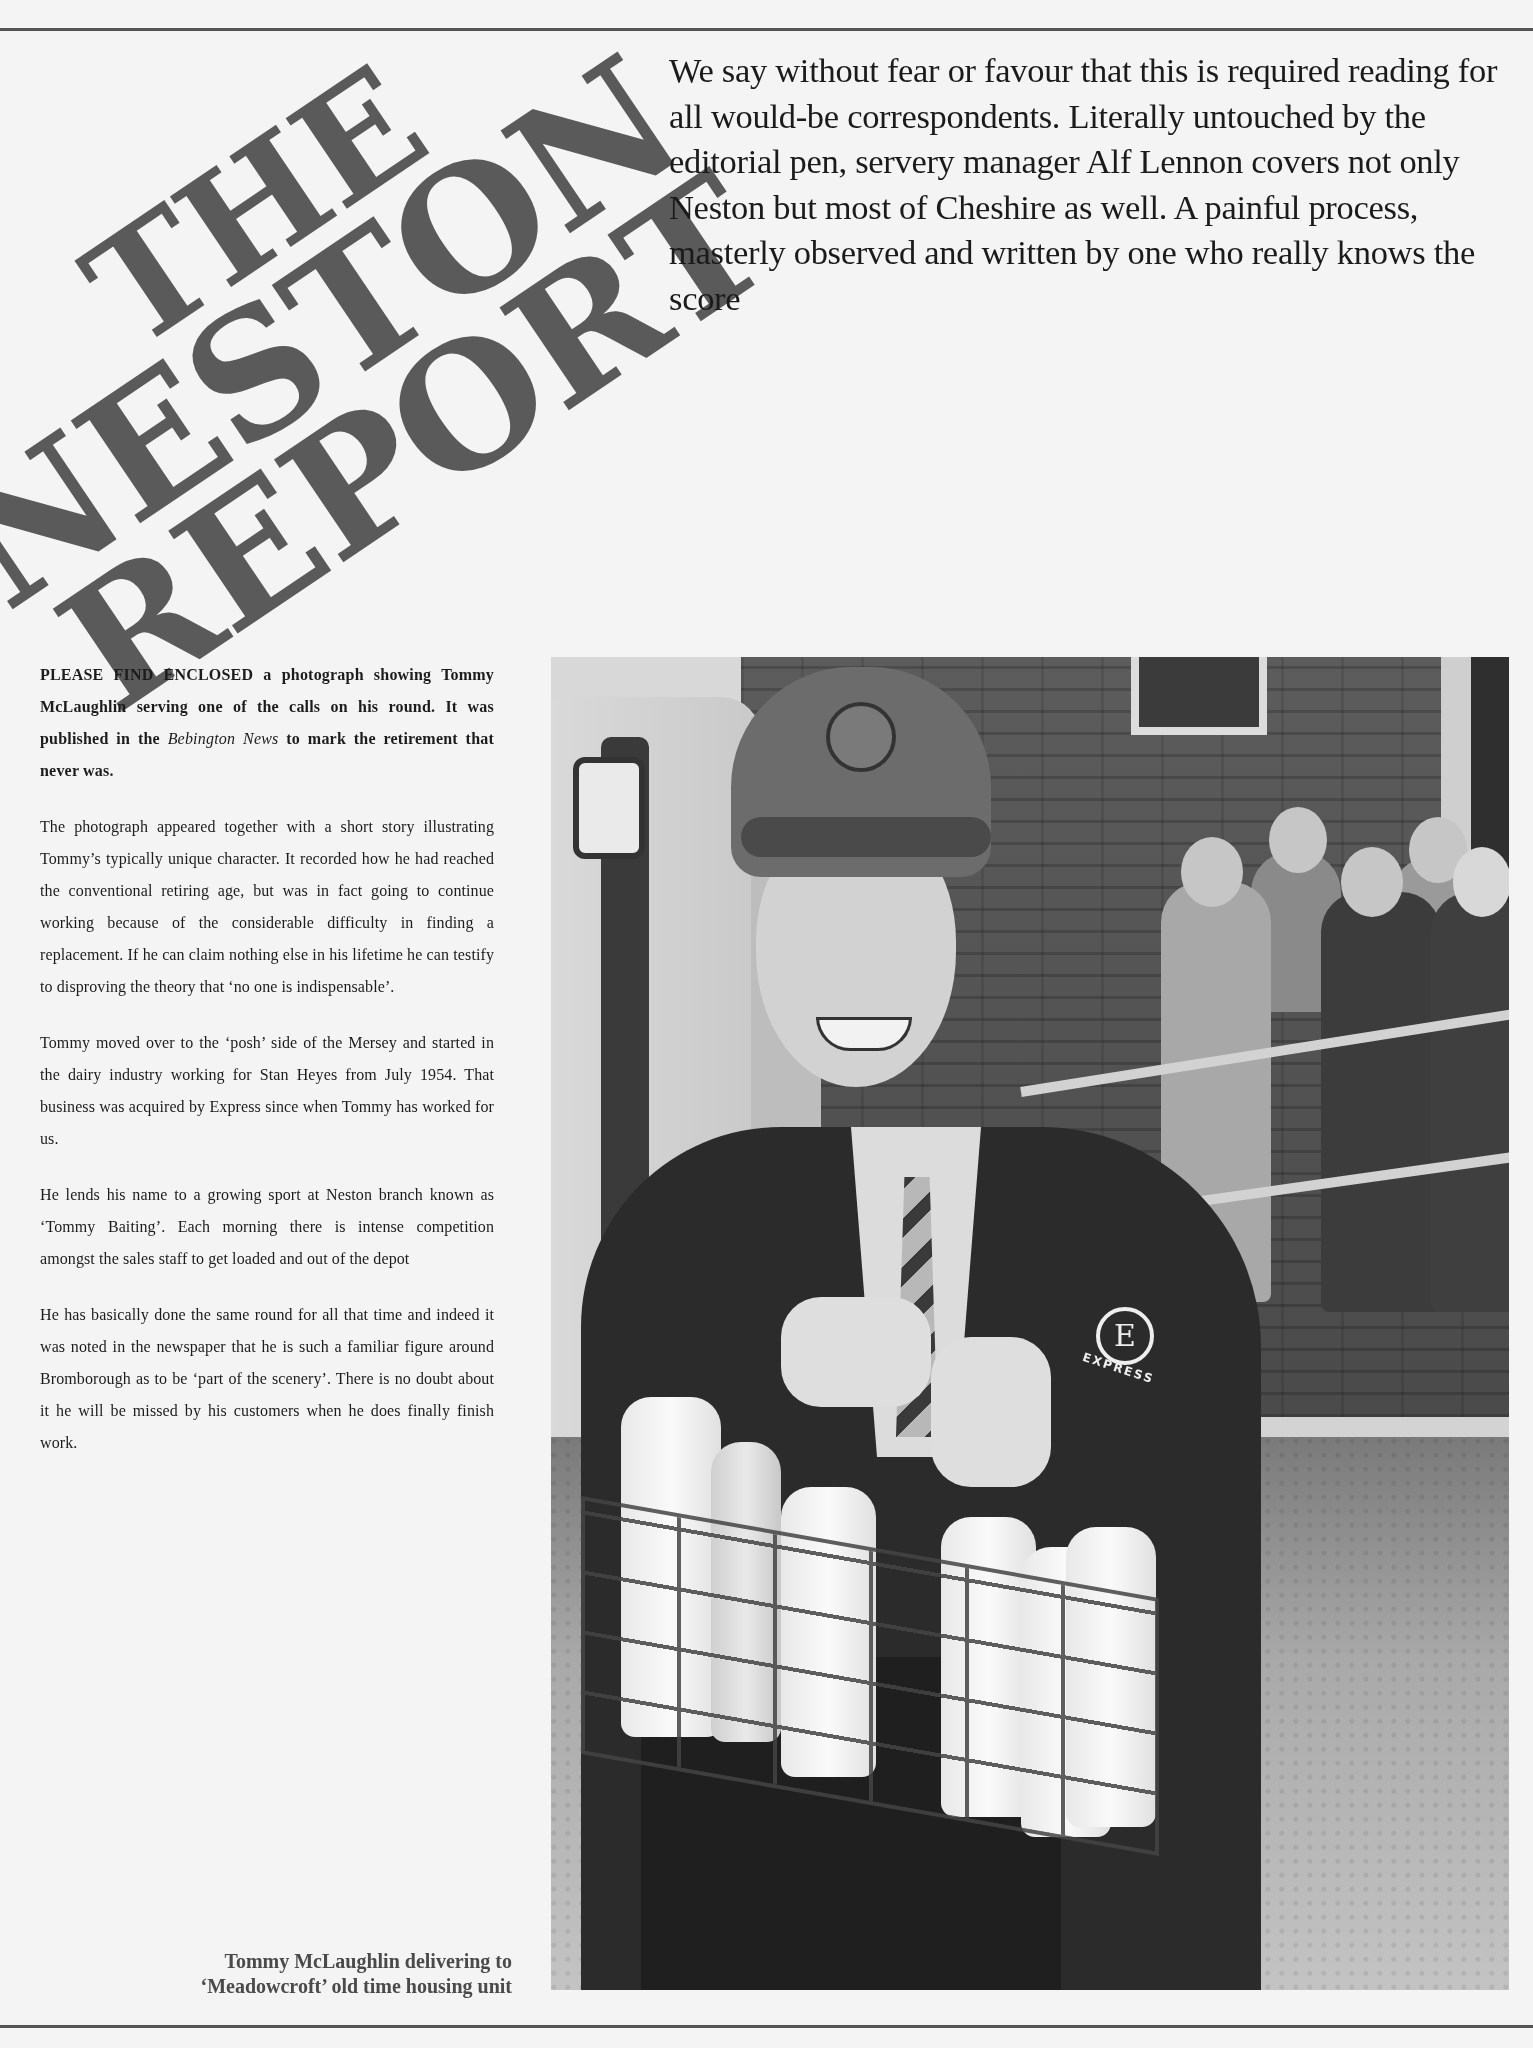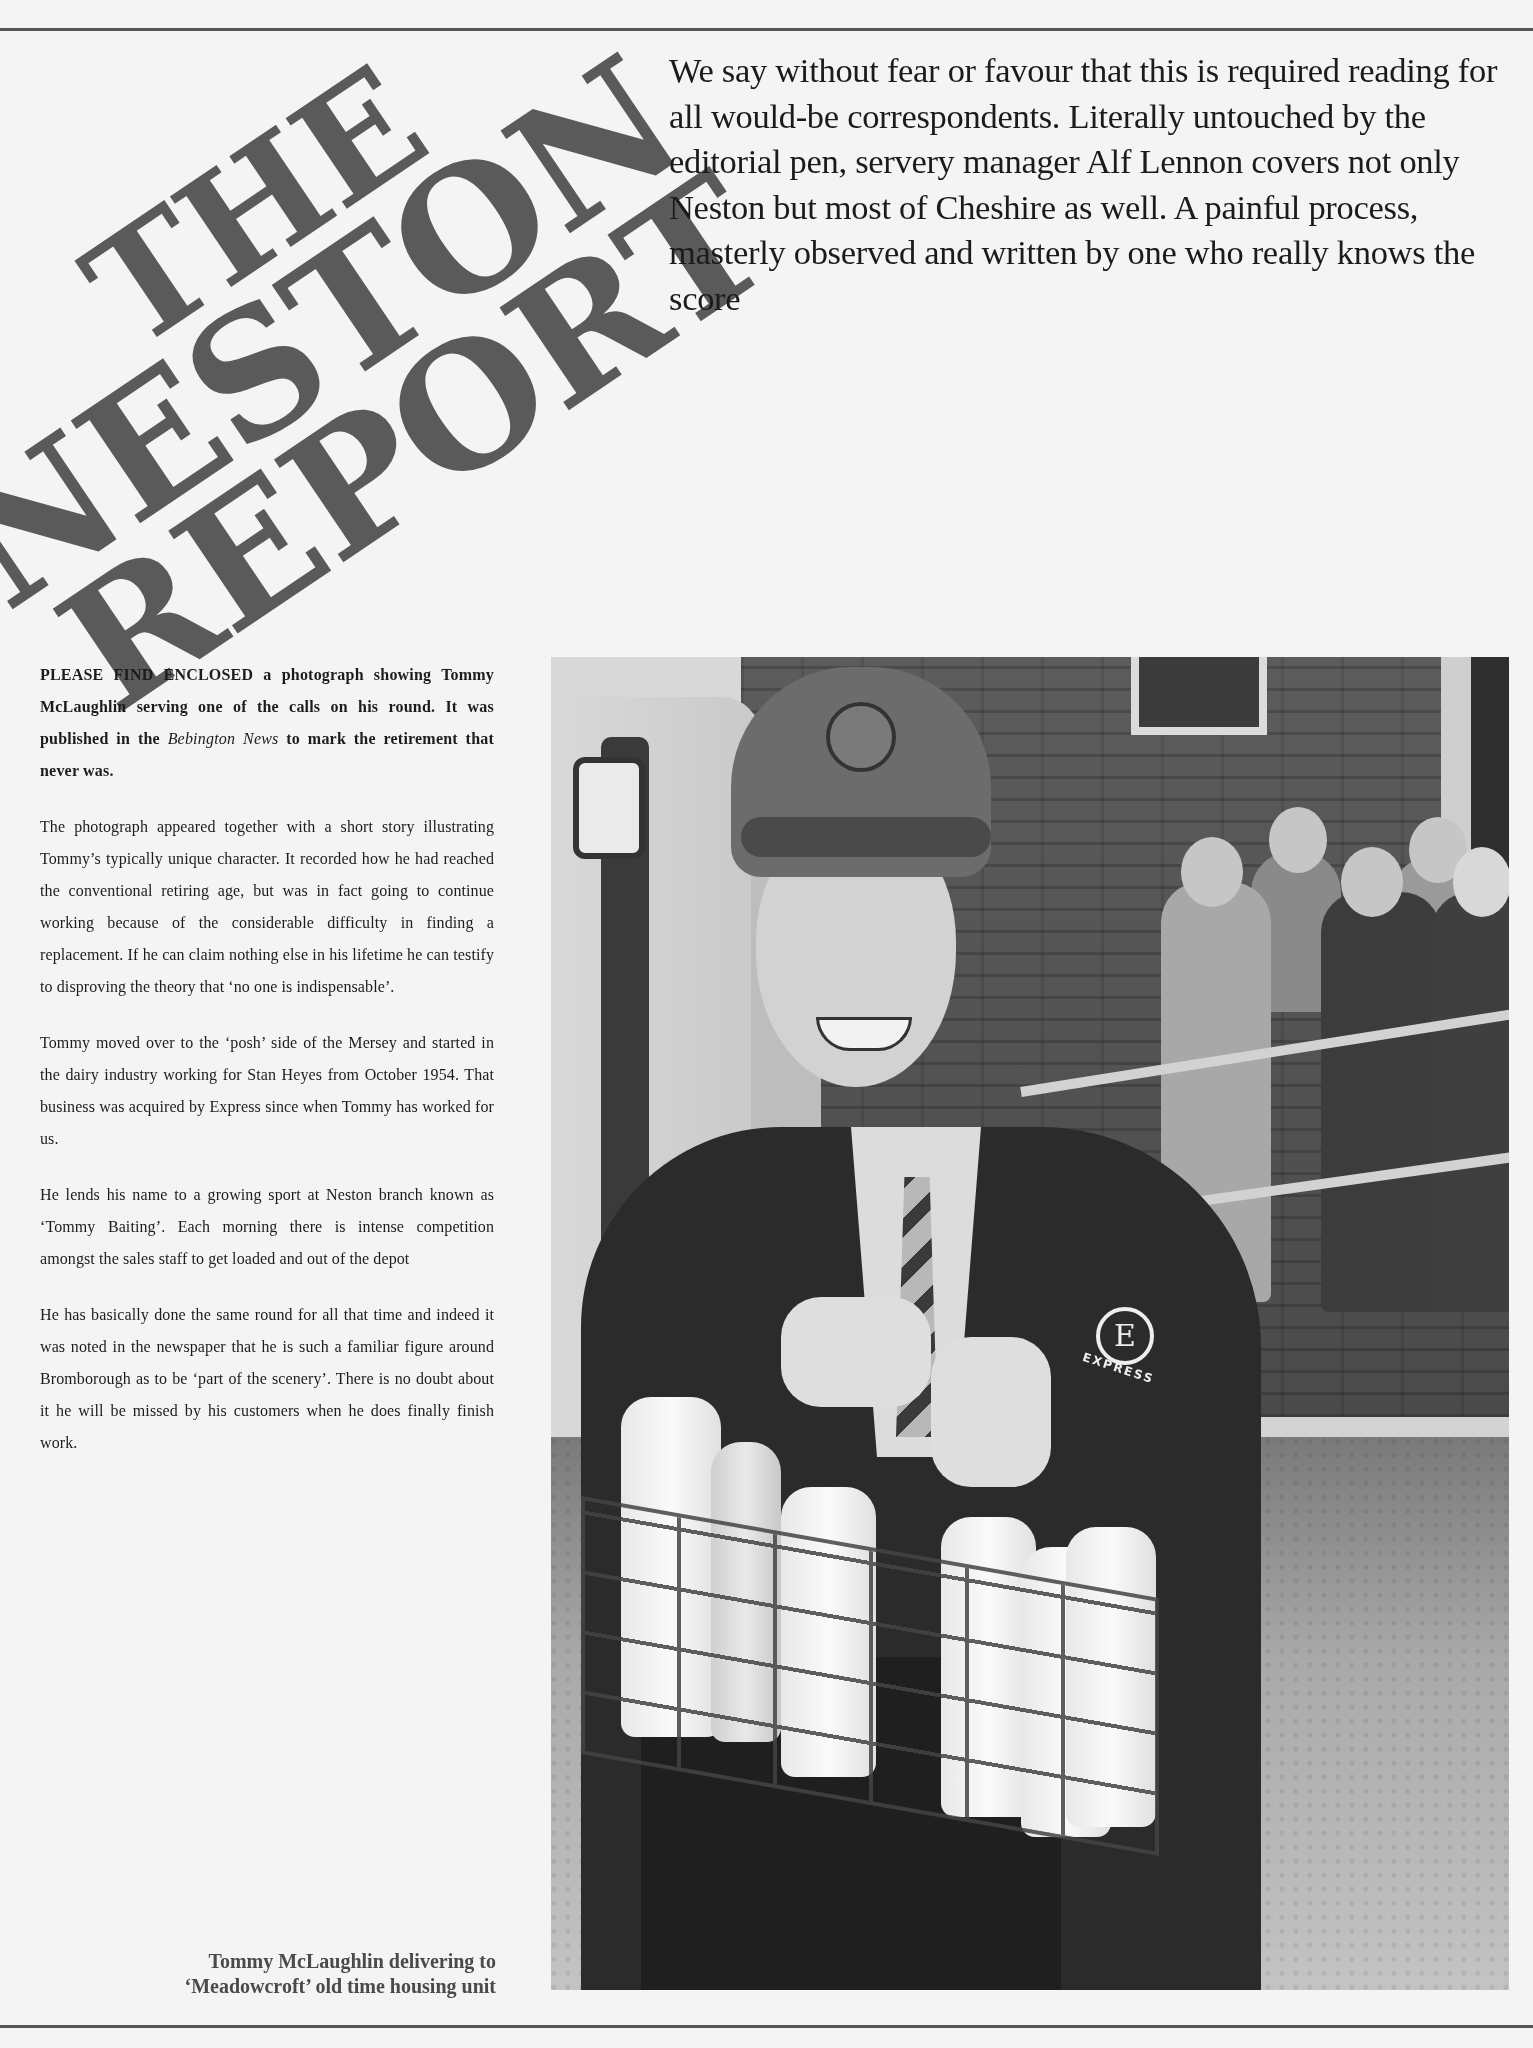"Tommy moved over to the" p.body-p { text: October -> July }
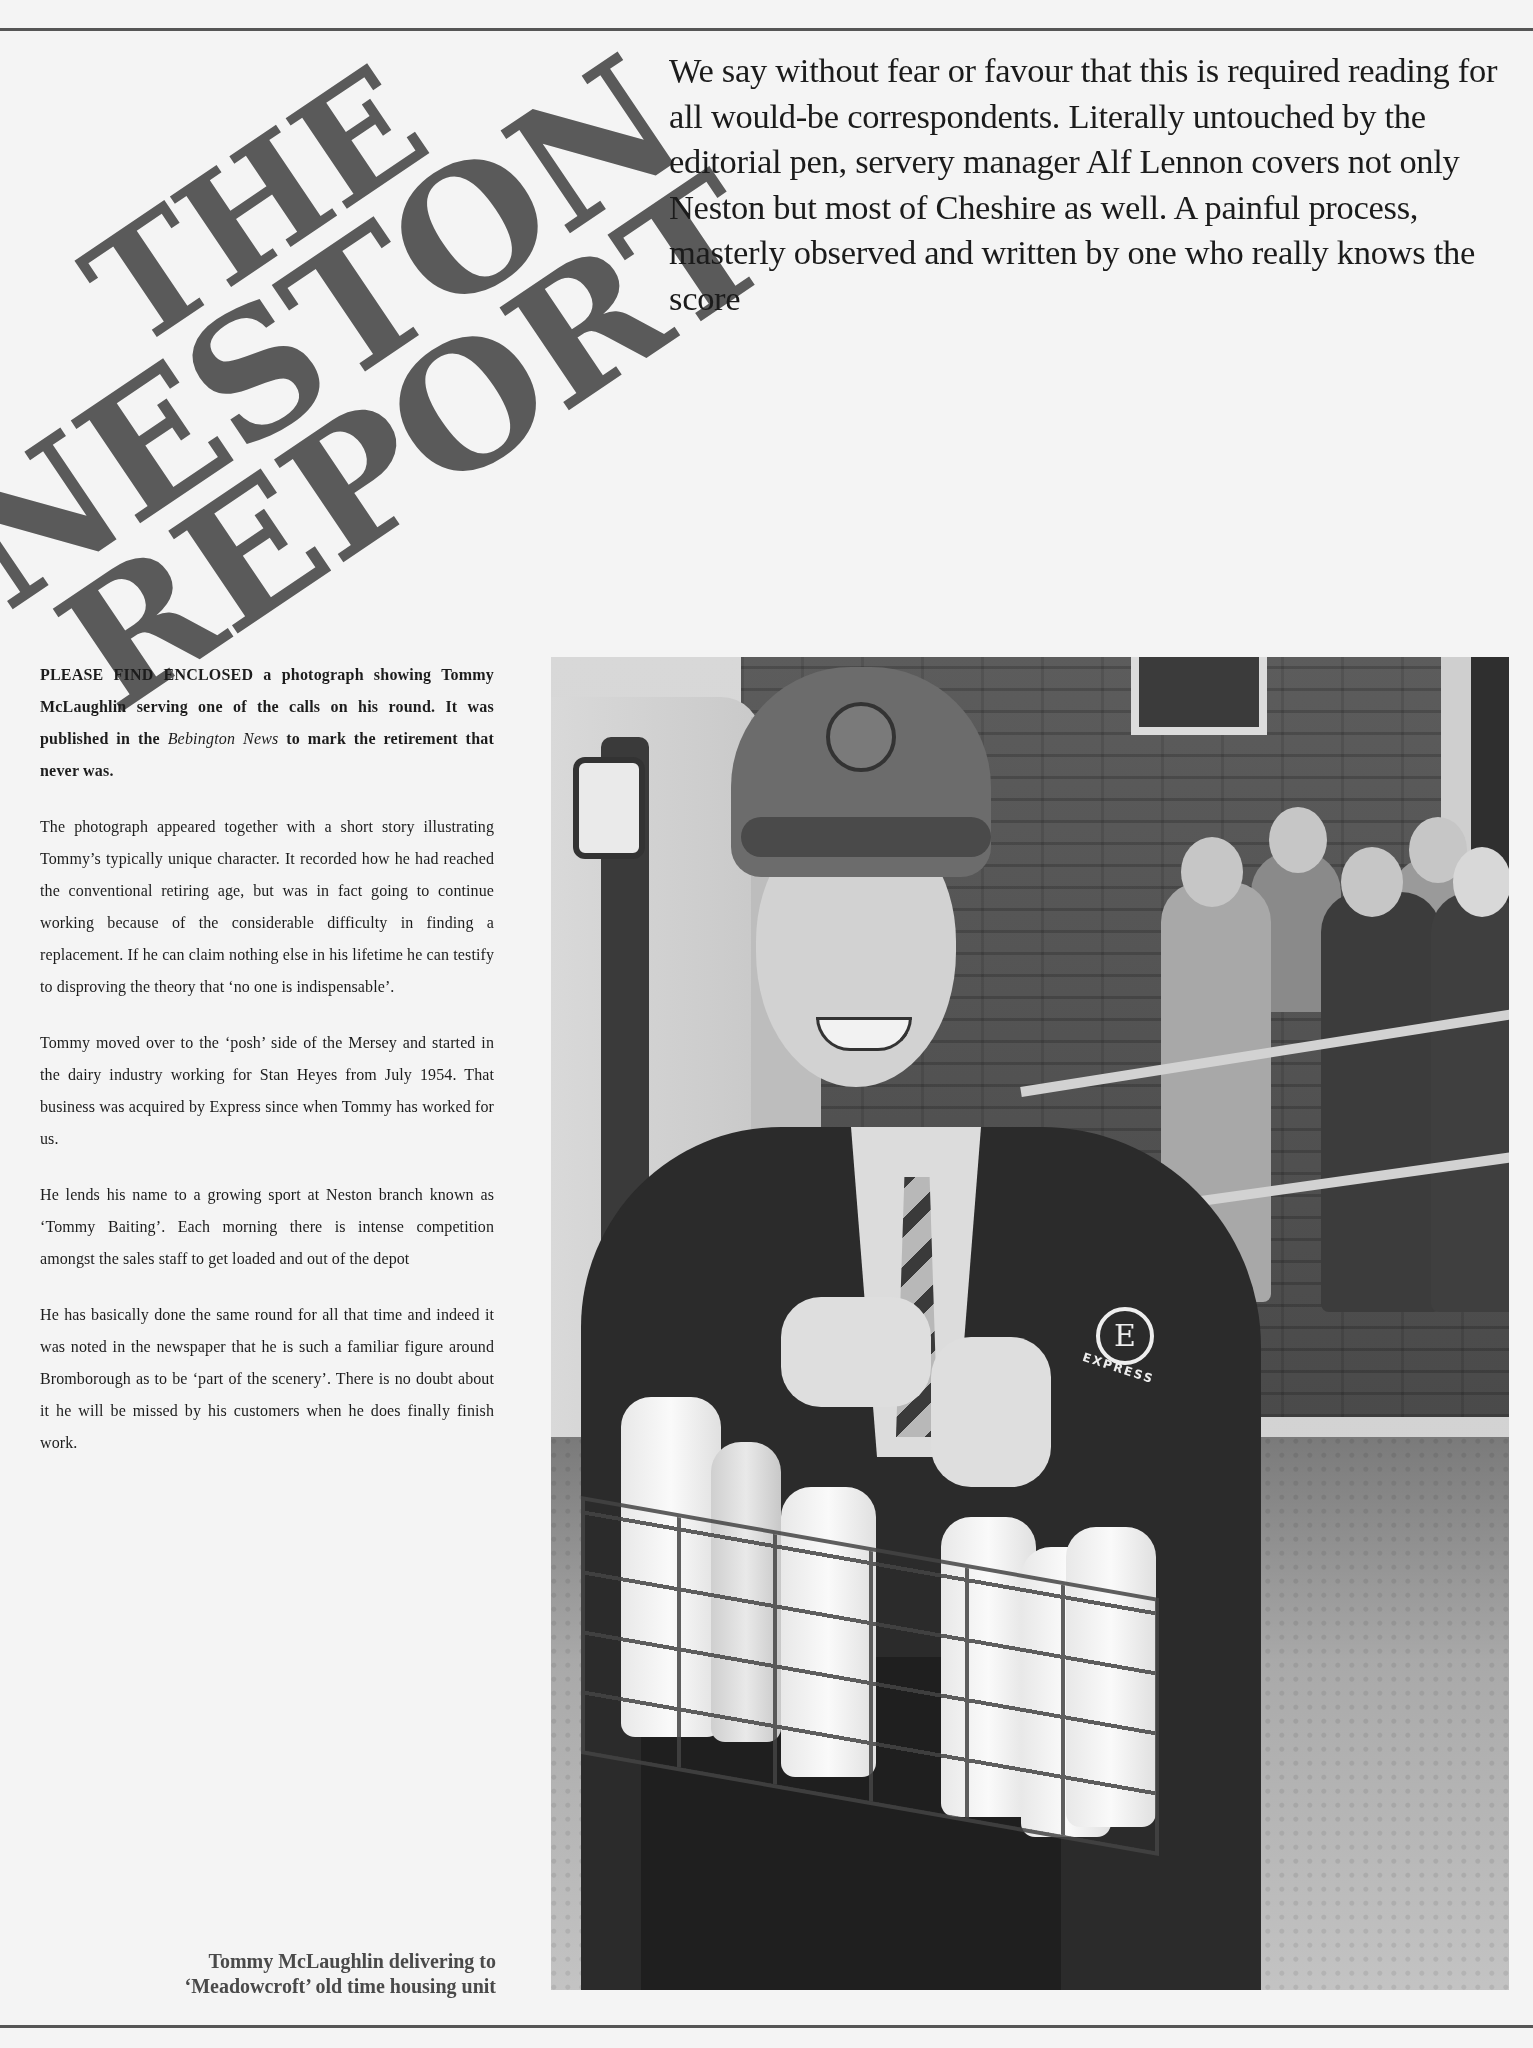"Tommy McLaughlin delivering to" .caption { left: 36px -> 52px }
